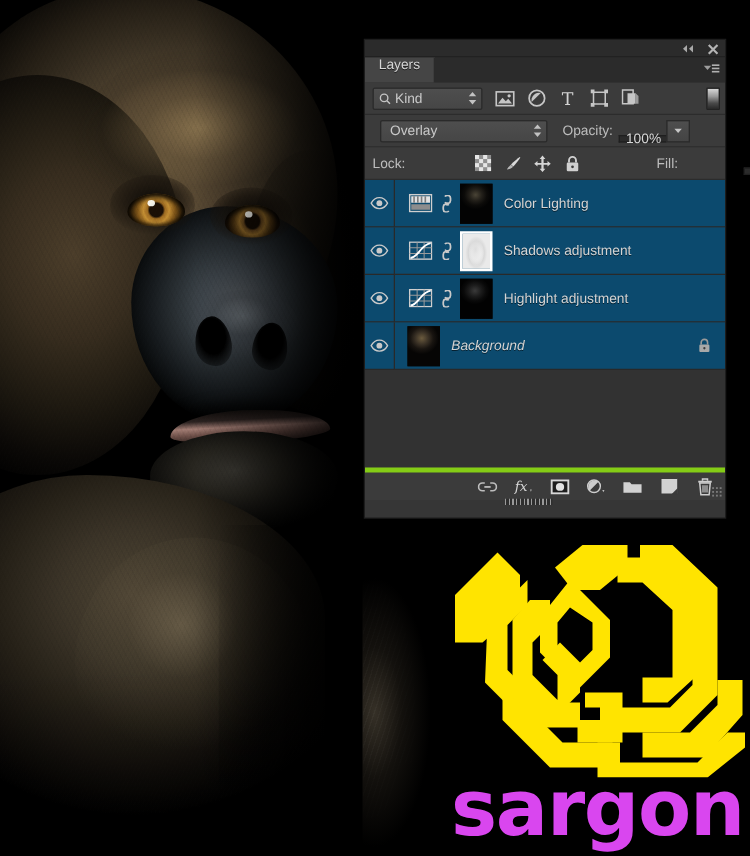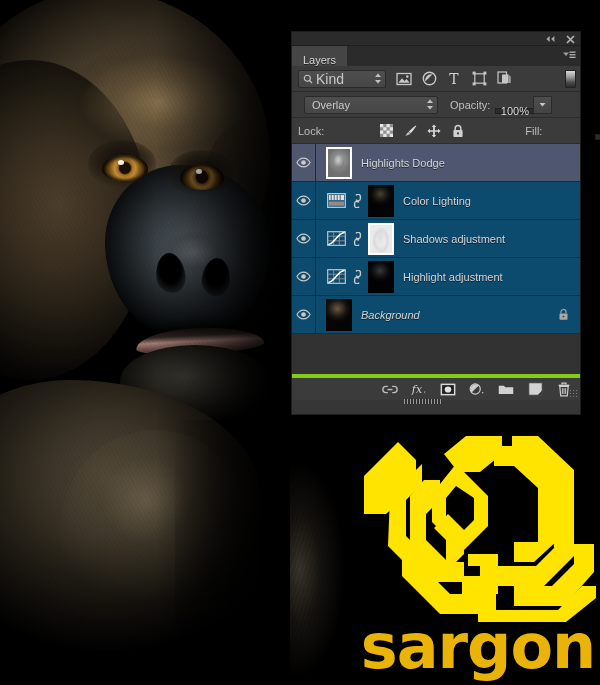"Layers" .panel-tab { align-items: flex-end -> flex-start }
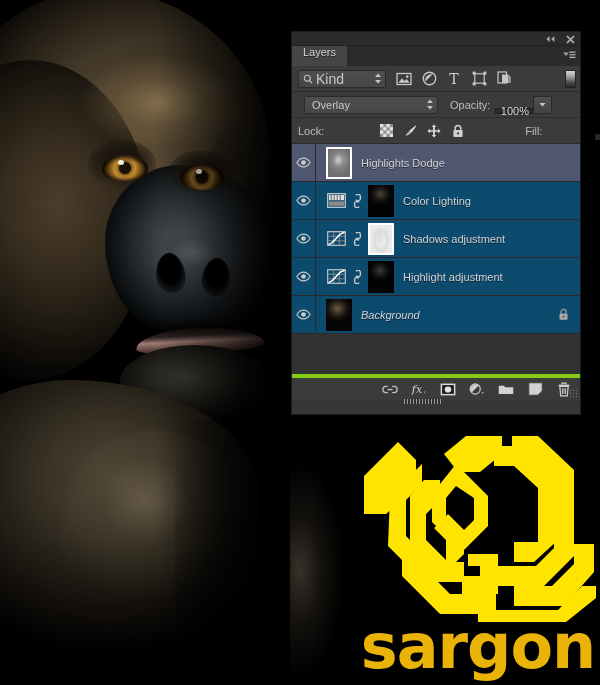"Kind" #kind-label { font-size: 14px -> 11px }
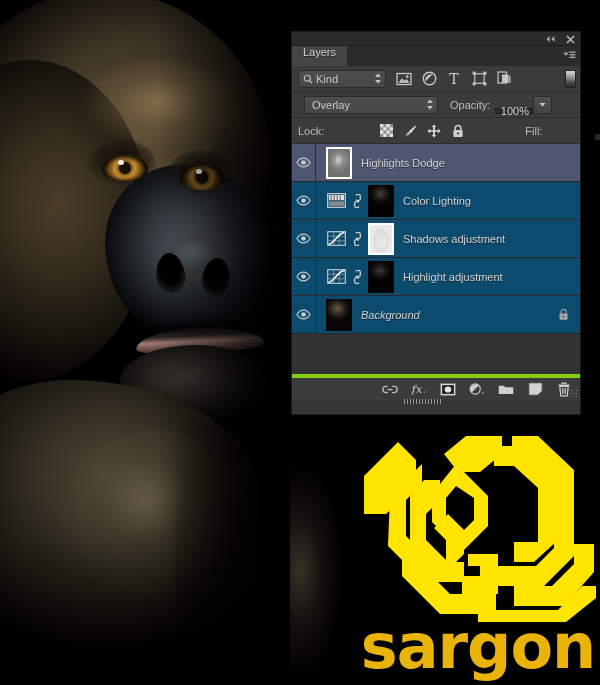"Highlights Dodge" div.layer-row { html: <div> <div> <svg> <path></path> <circle></circle> </svg> </div> <div> <span></span> <span></span> </div> <span>Highlights Dodge</span> </div> -> none }
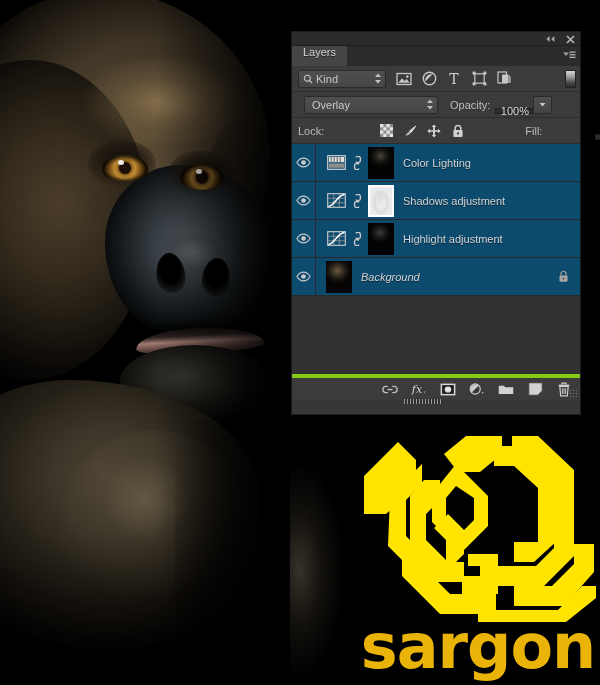"sargon" #logo-text { color: #eab308 -> #d946ef }
